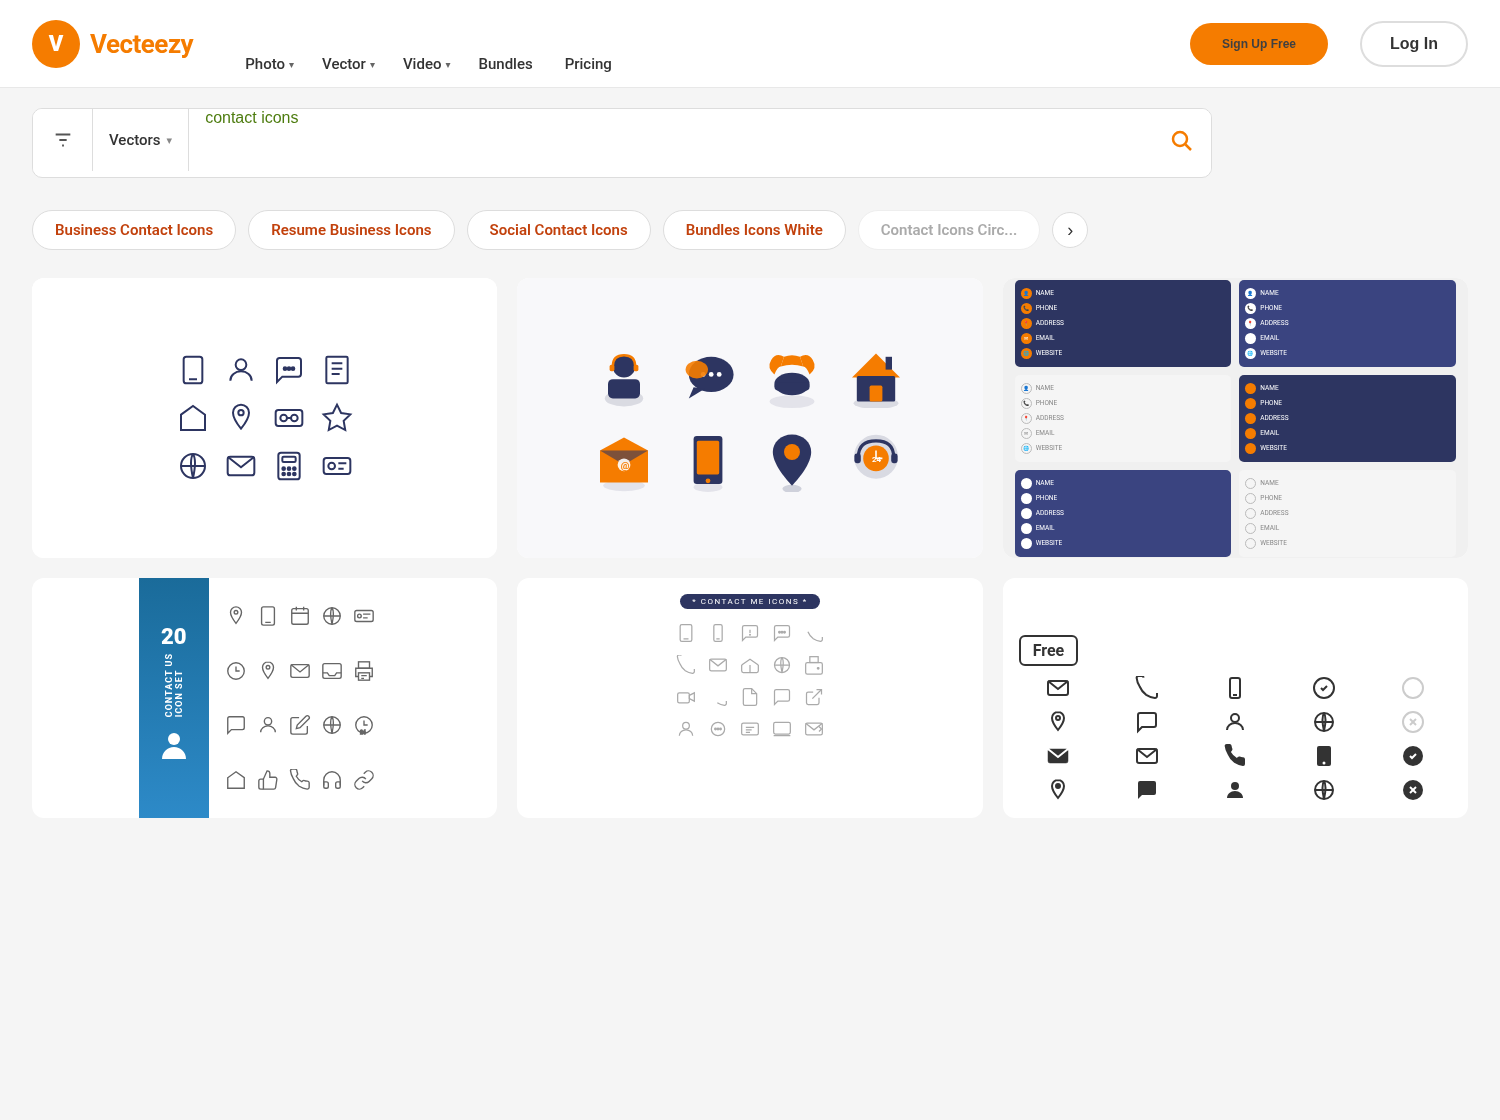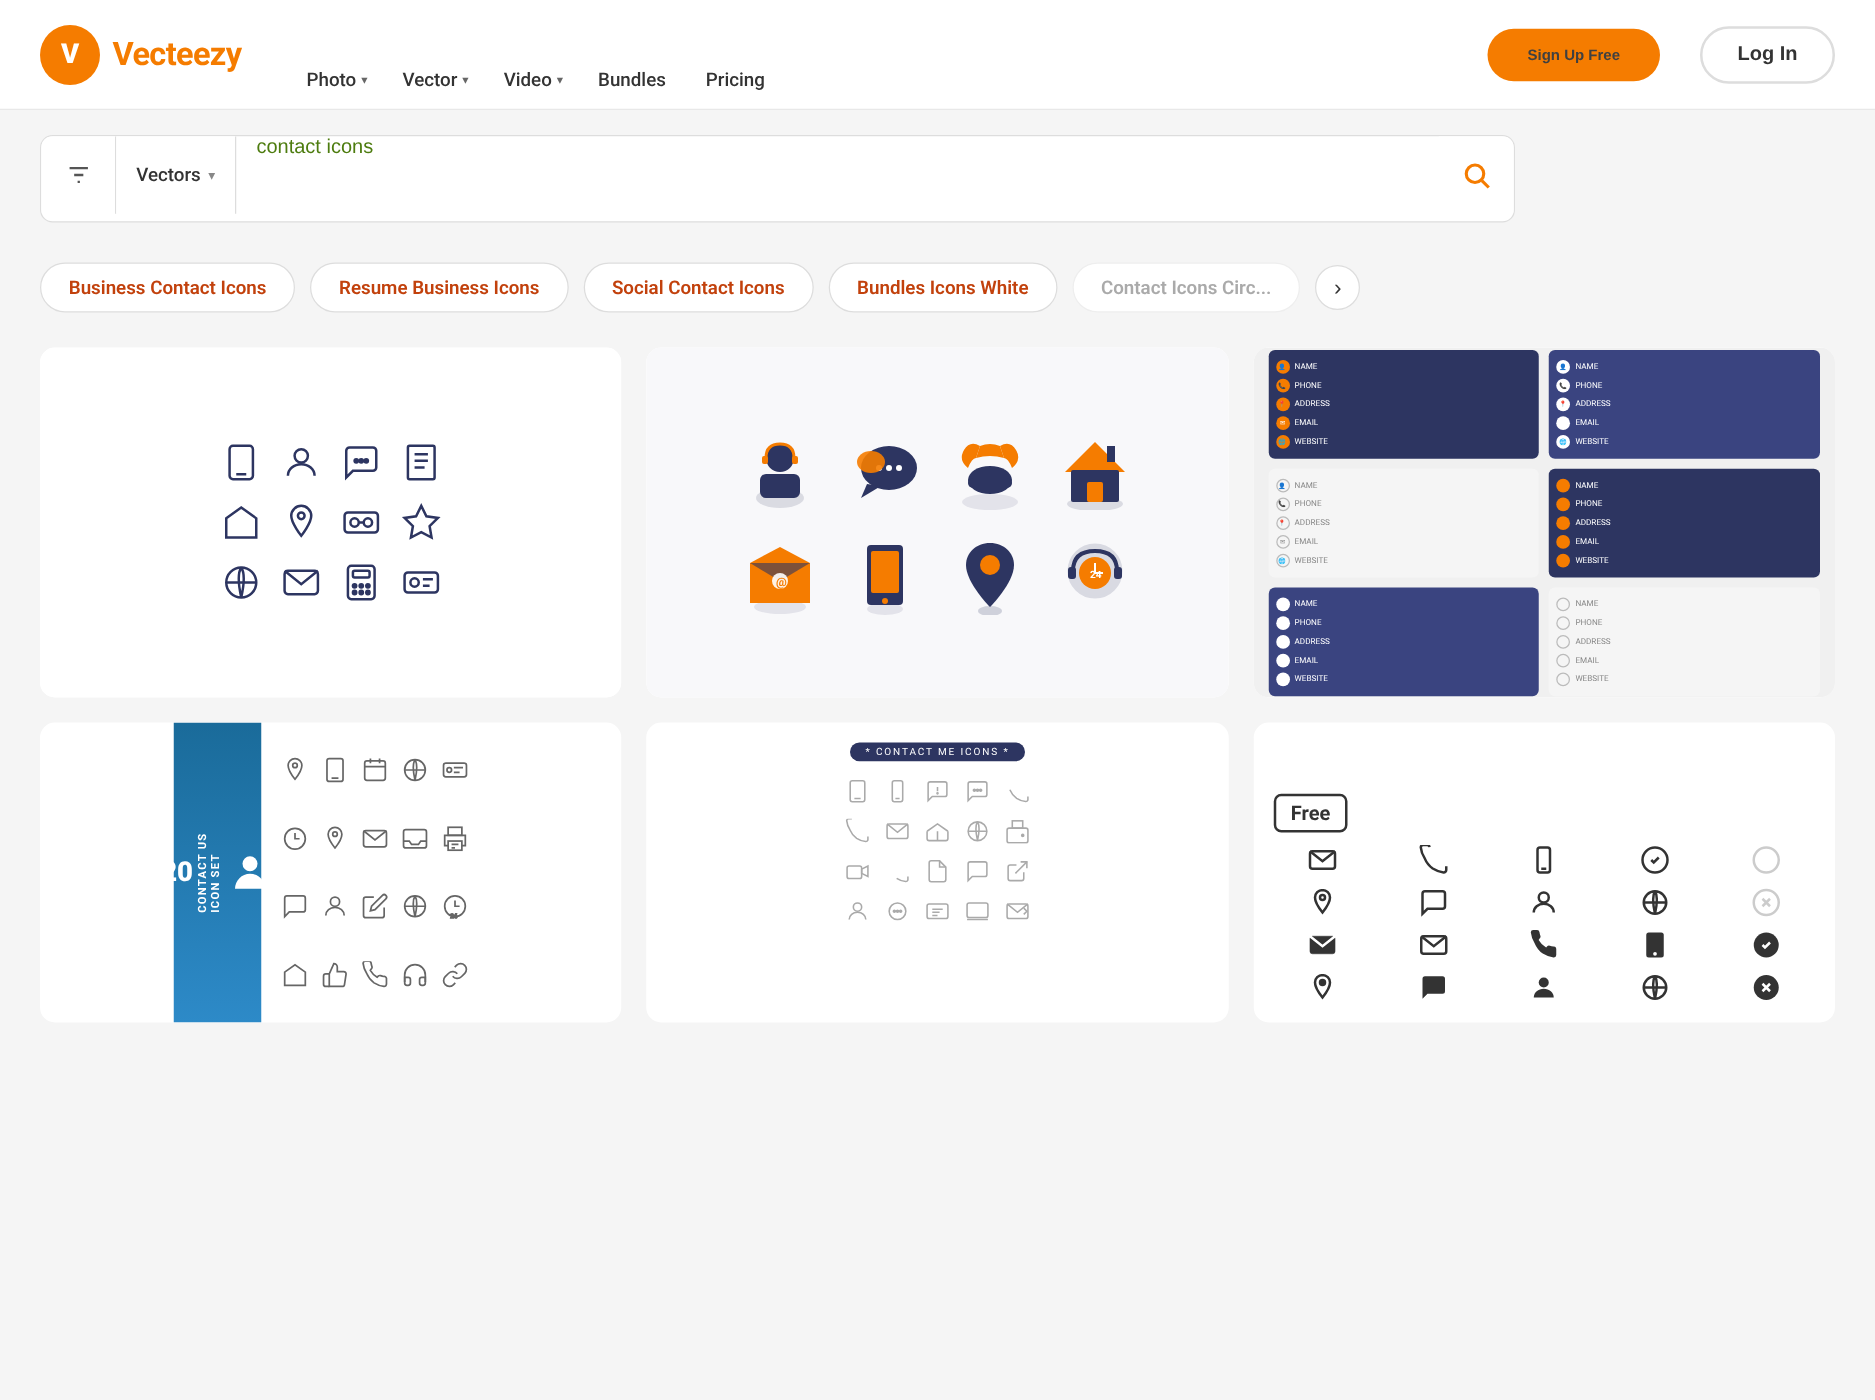"20" .blue-sidebar { flex-direction: row -> column }
